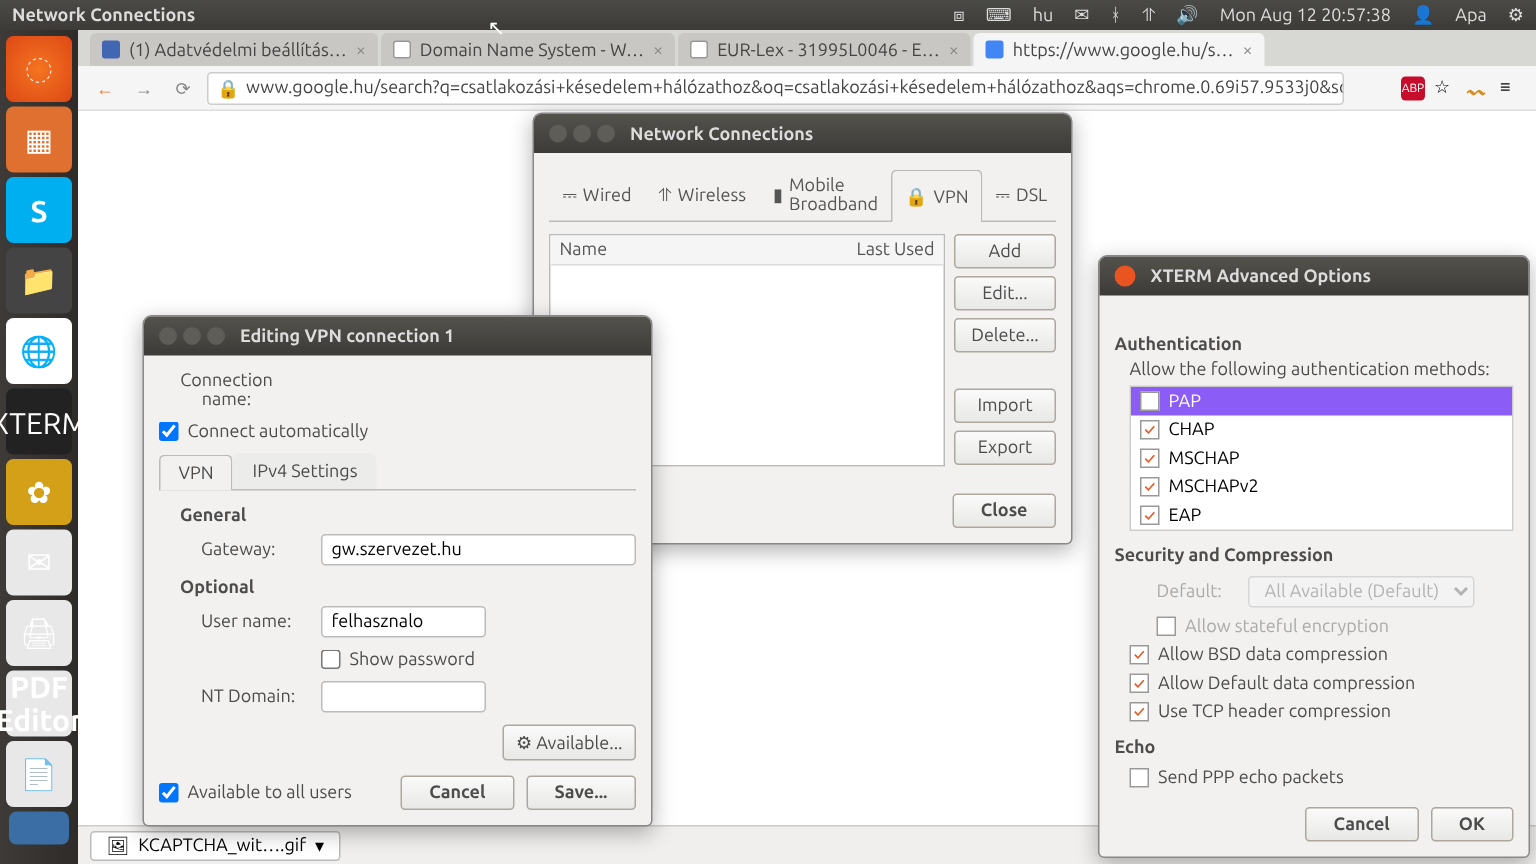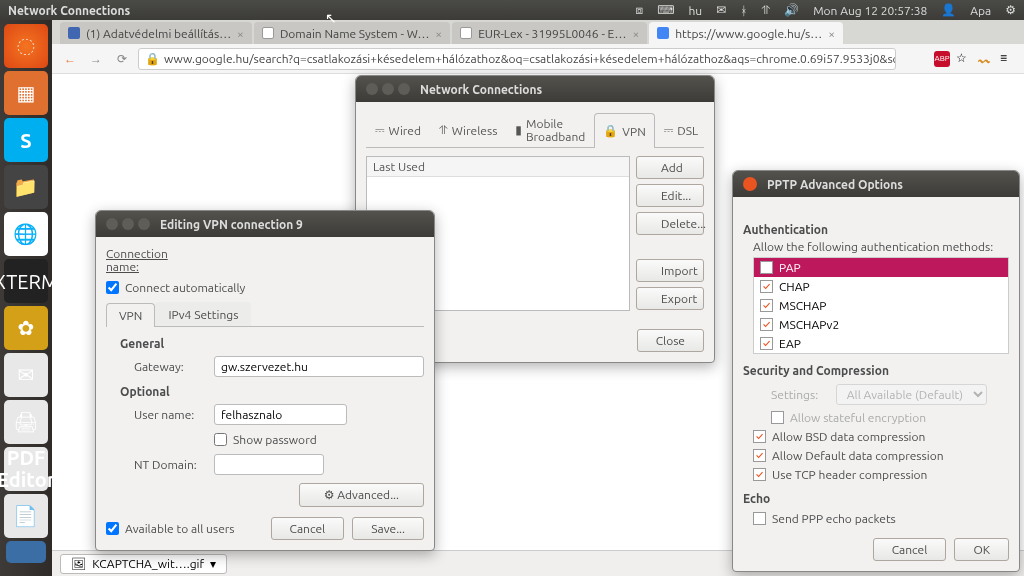"Name" div { html: none -> <div>Name</div> }
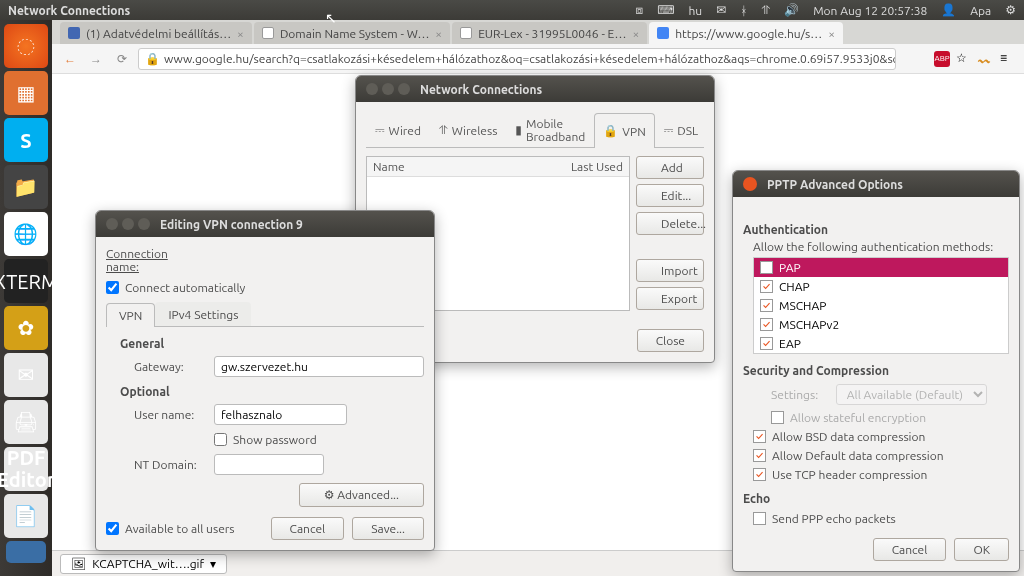"Add" .btn { padding: 4px 24px -> 4px 8px }
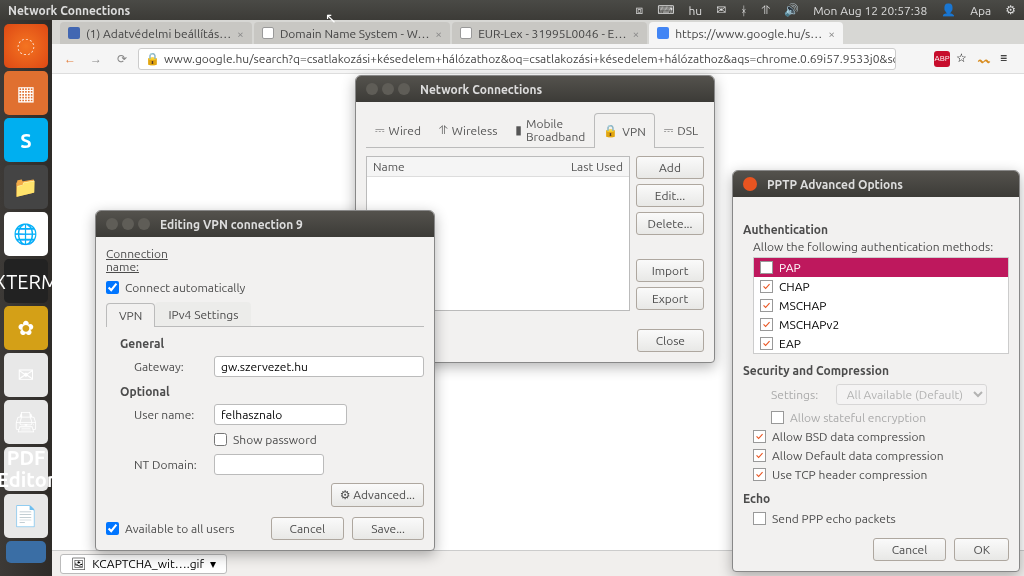"PPTP Advanced Options" span { text: PPTP -> XTERM }
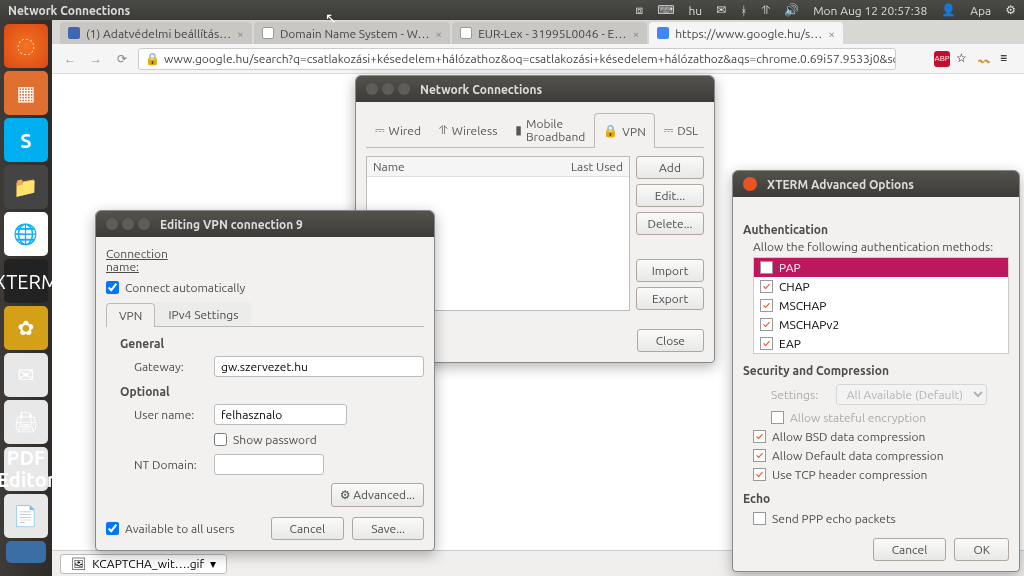"Editing VPN connection 9" span { text: 9 -> 1 }
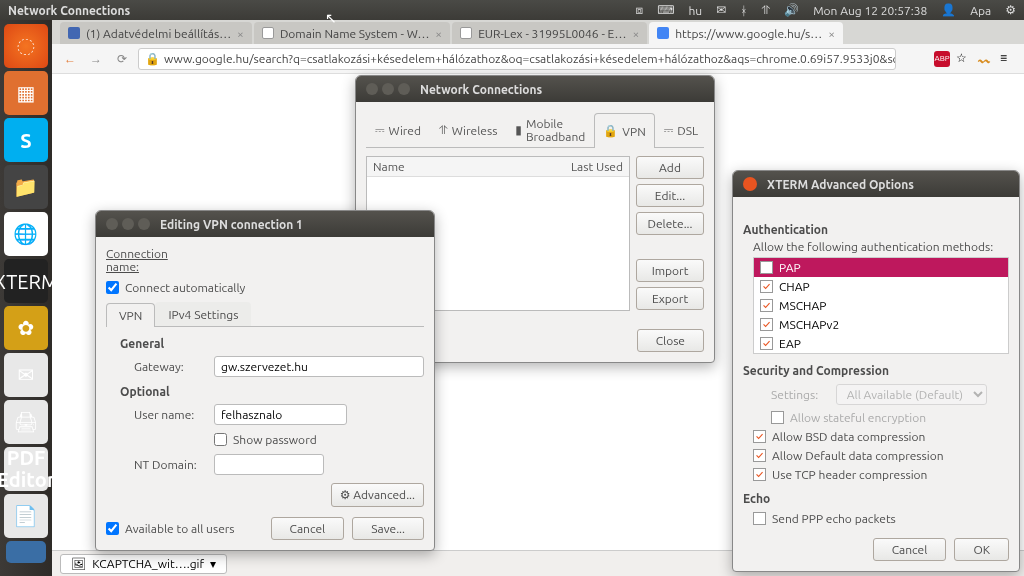"Connection name:" .ev .lbl { text-align: left -> center; text-decoration: underline -> none }
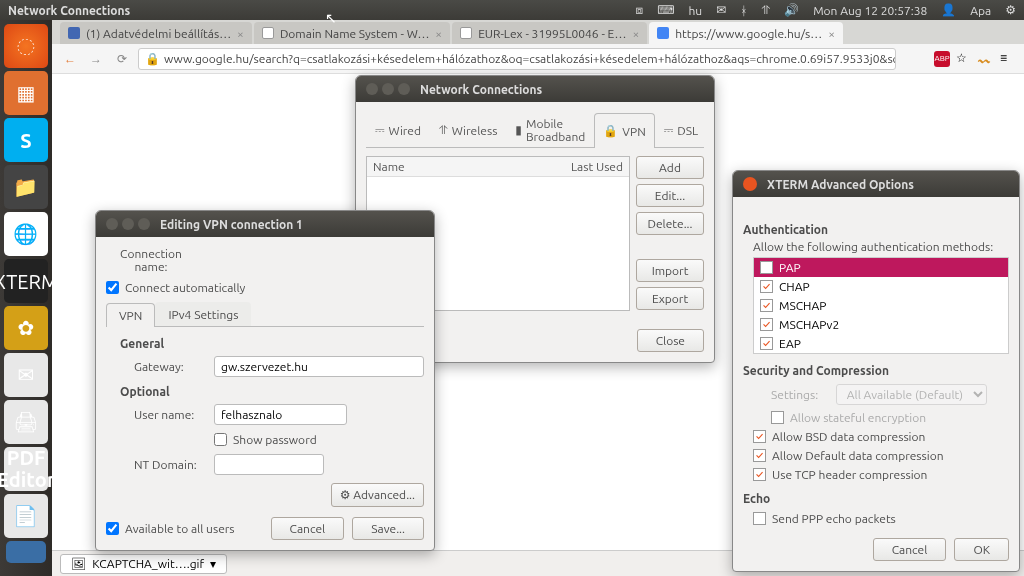"PAP" .po .auth-item.sel { background: #be185d -> #8b5cf6 }
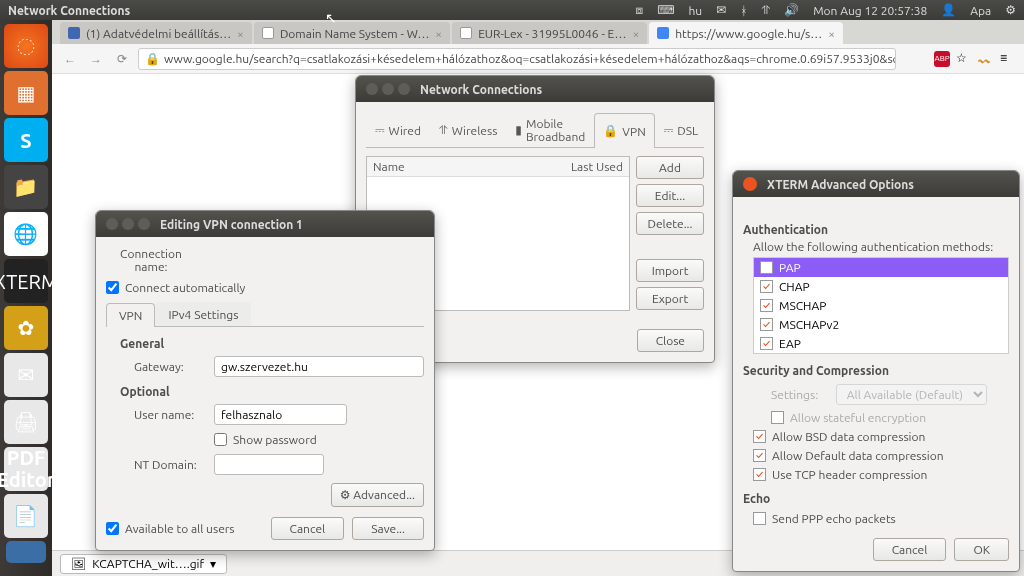"Close" .btn.wide { font-weight: none -> bold }
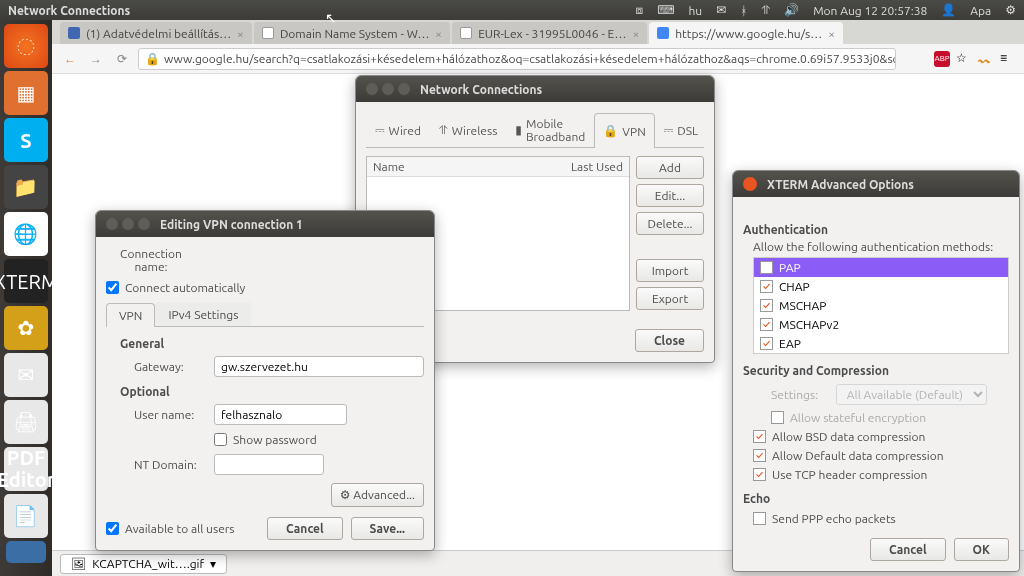"Settings:" span { text: Settings -> Default }
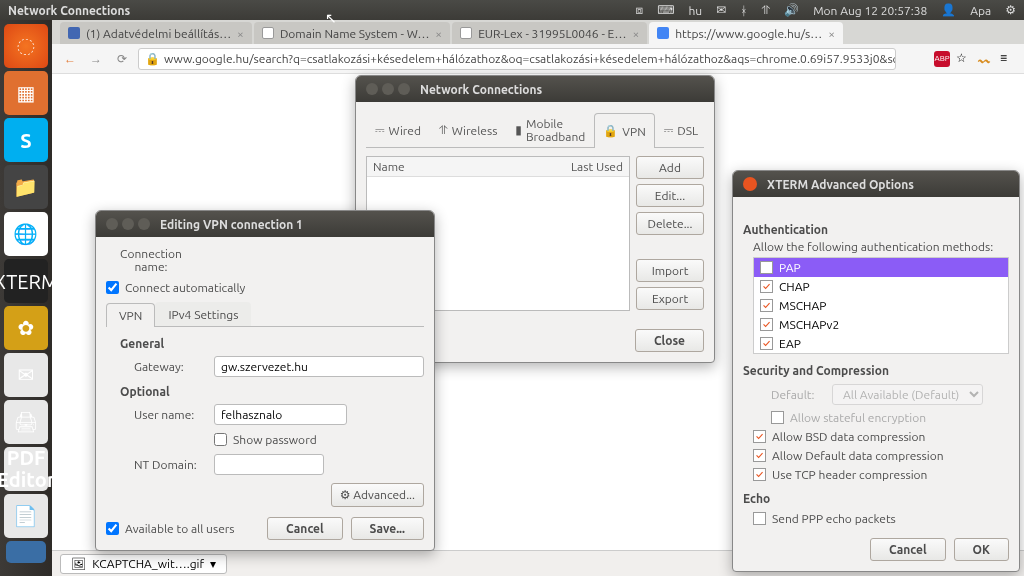"felhasznalo" input { width: 133px -> 110px }
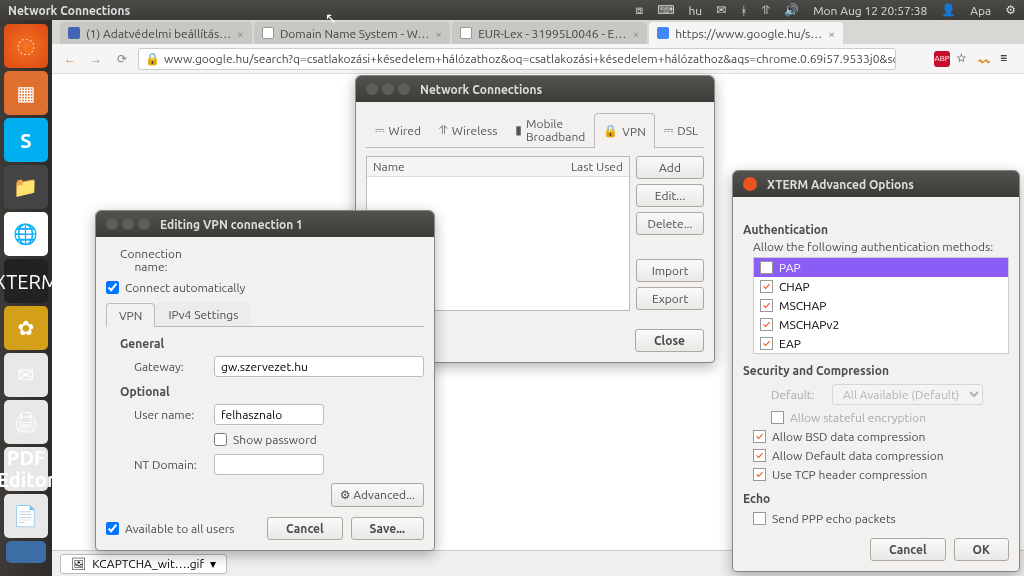"Advanced..." span { text: Advanced -> Available }
